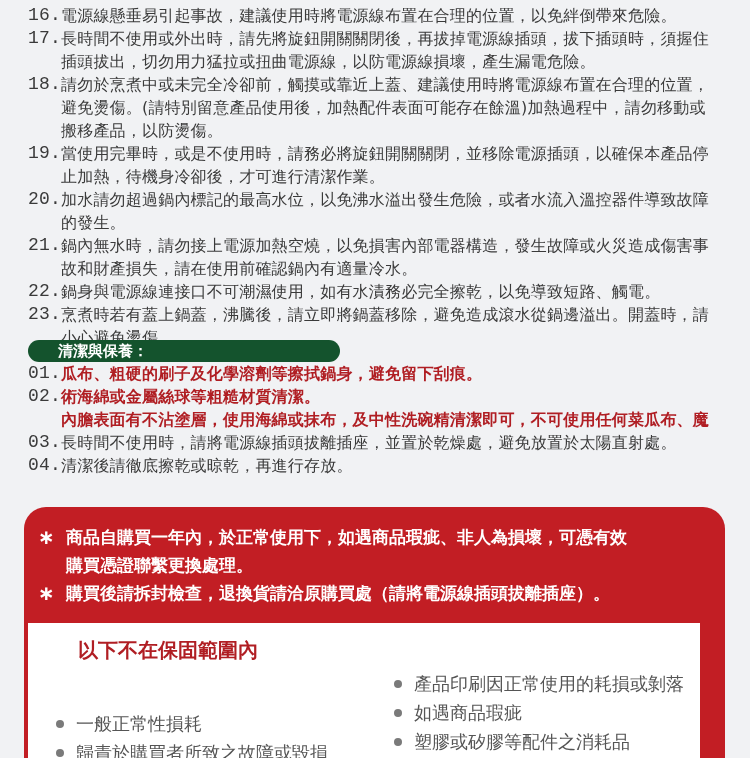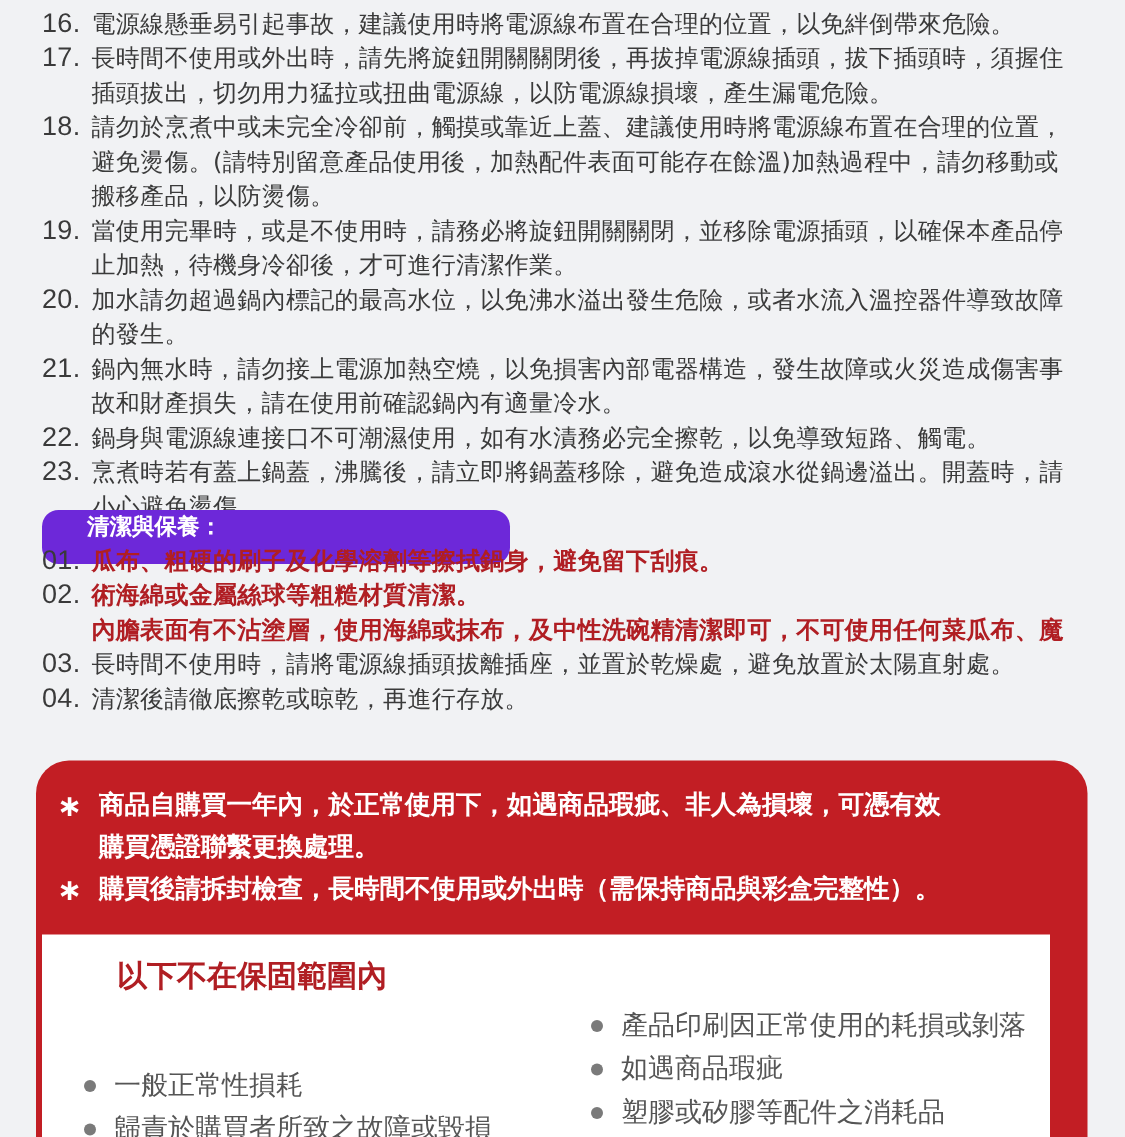"16." .item .num { font-family: Liberation Sans, sans-serif -> Liberation Mono, monospace }
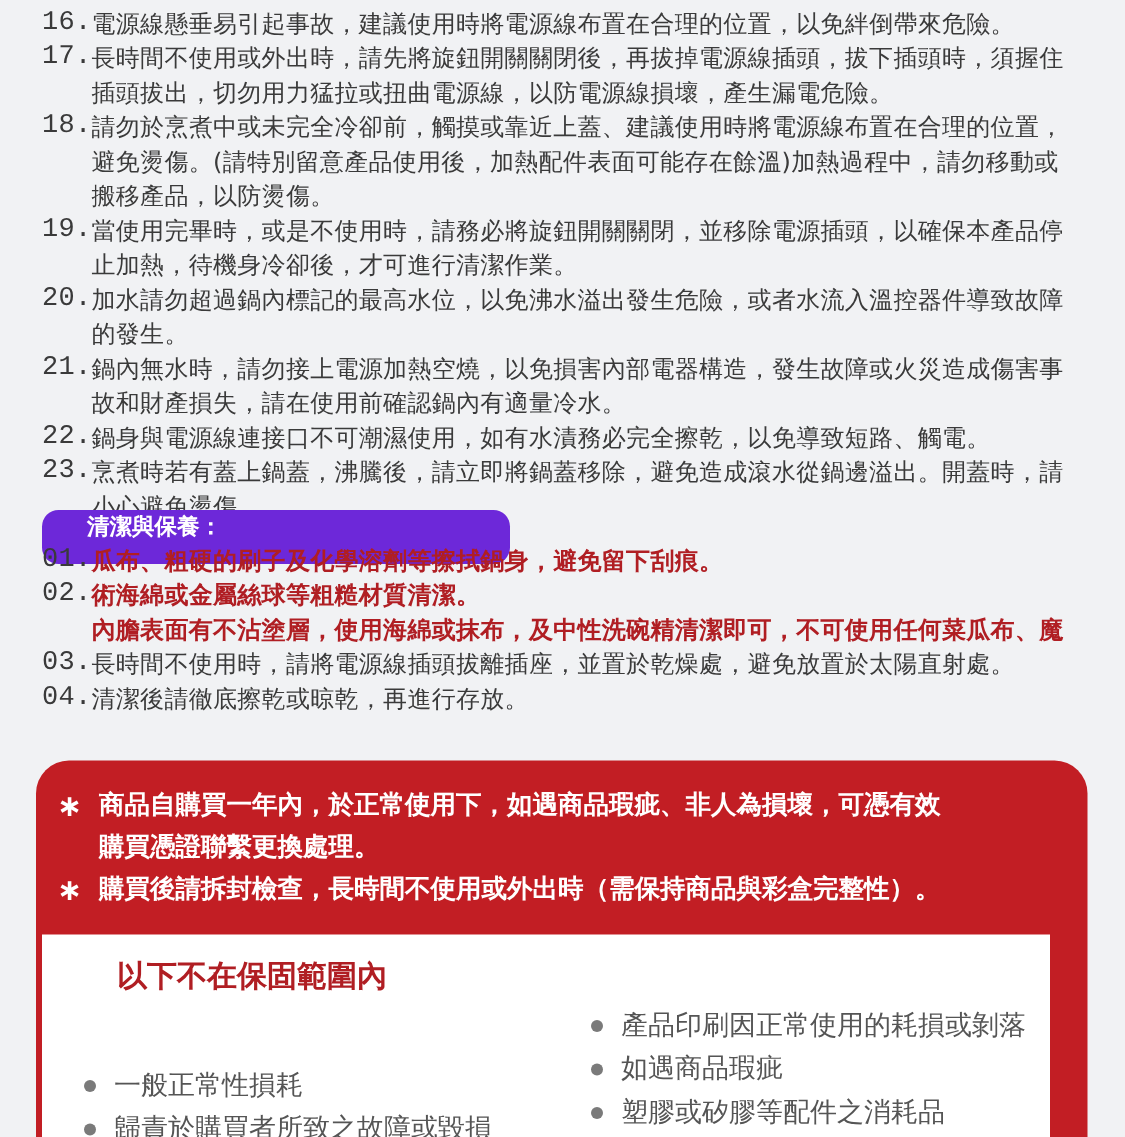"清潔與保養：" .section-pill { background: #6d28d9 -> #14532d; height: 36px -> 22px }
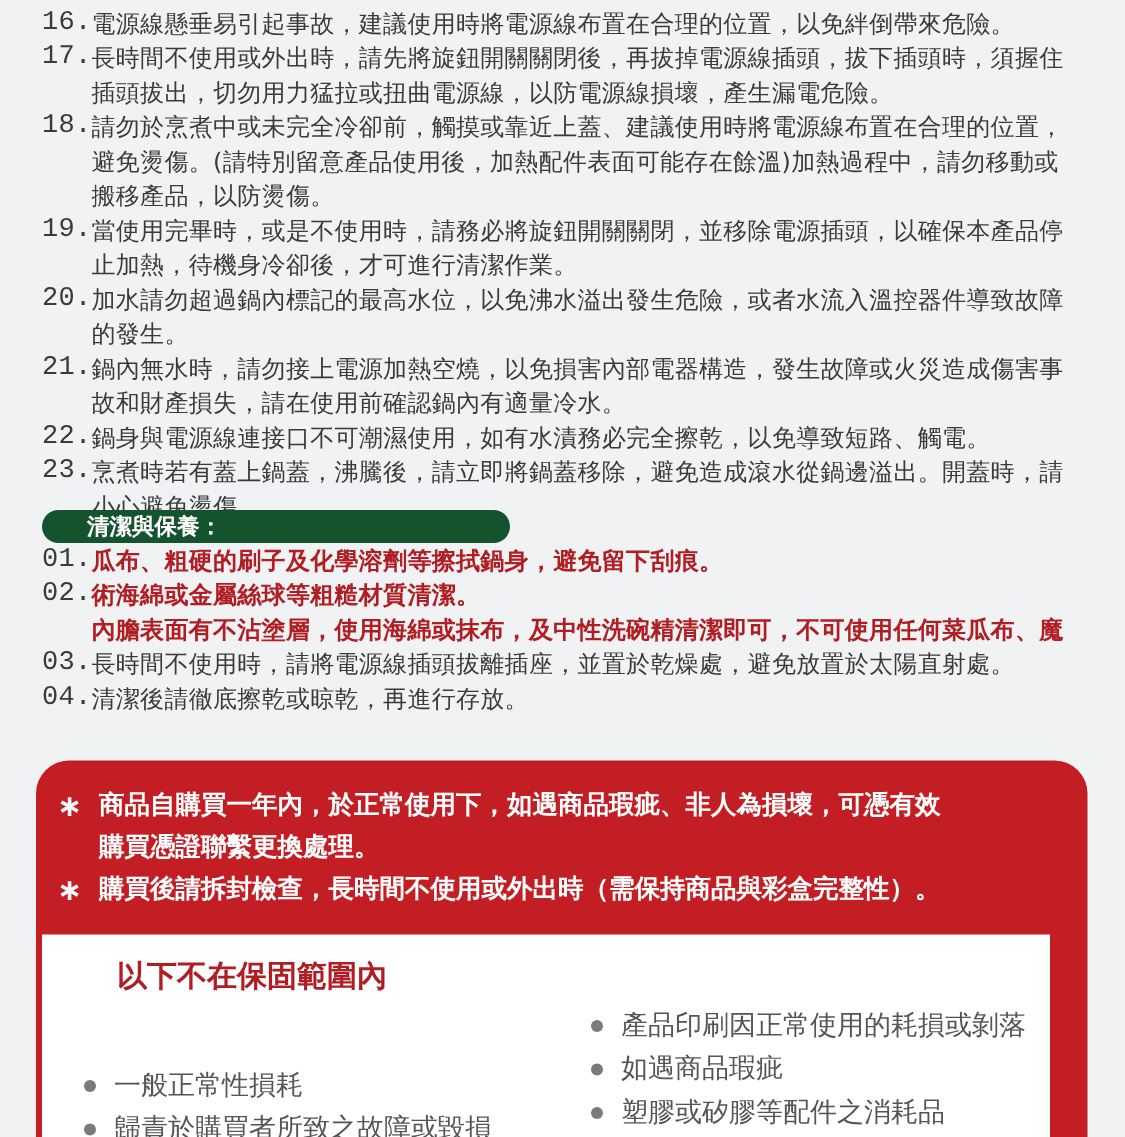"購買後請拆封檢查，長時間不使用或外出時（需保持商品與彩盒完整性）。" div { text: 長時間不使用或外出時（需保持商品與彩盒完整性 -> 退換貨請洽原購買處（請將電源線插頭拔離插座 }
